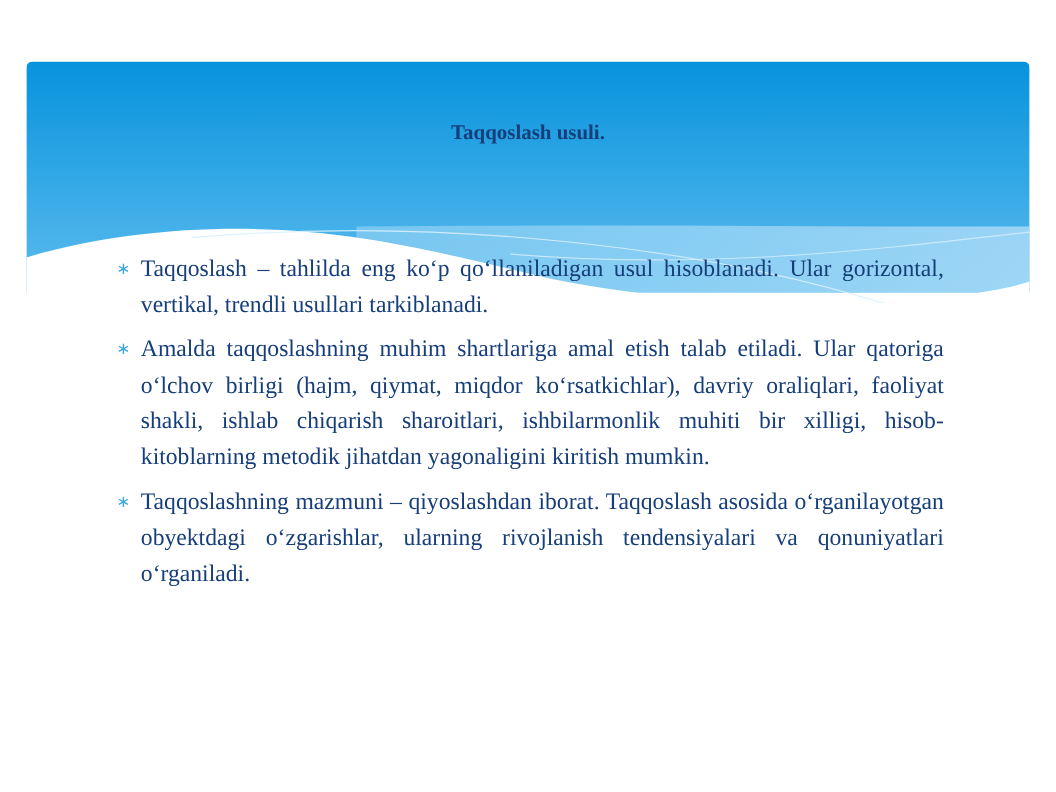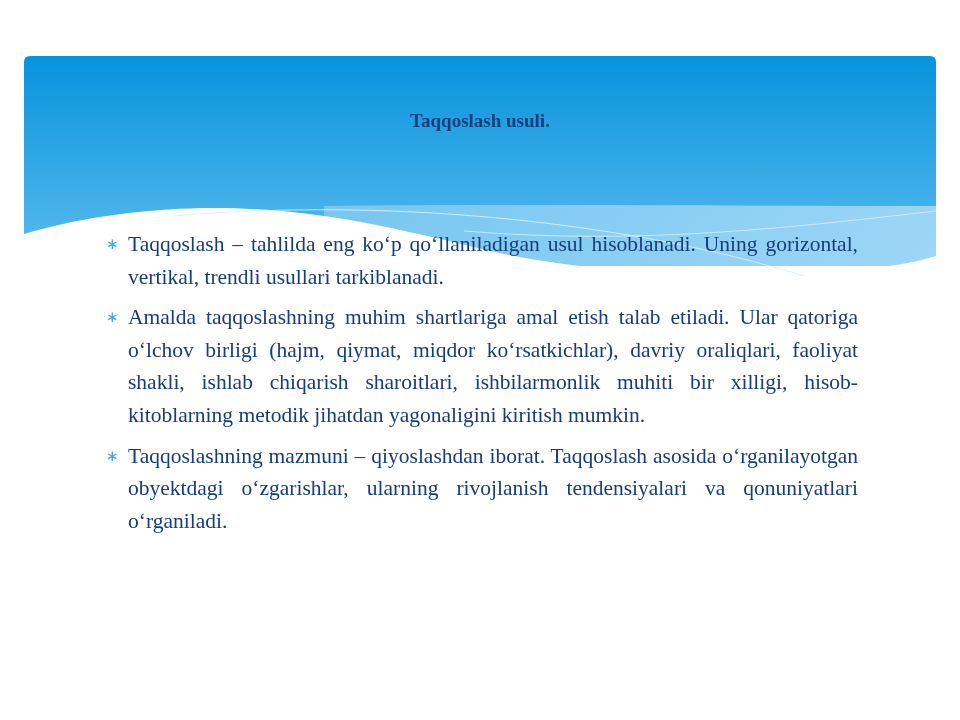"Taqqoslash – tahlilda eng ko‘p" span { text: Uning -> Ular }
